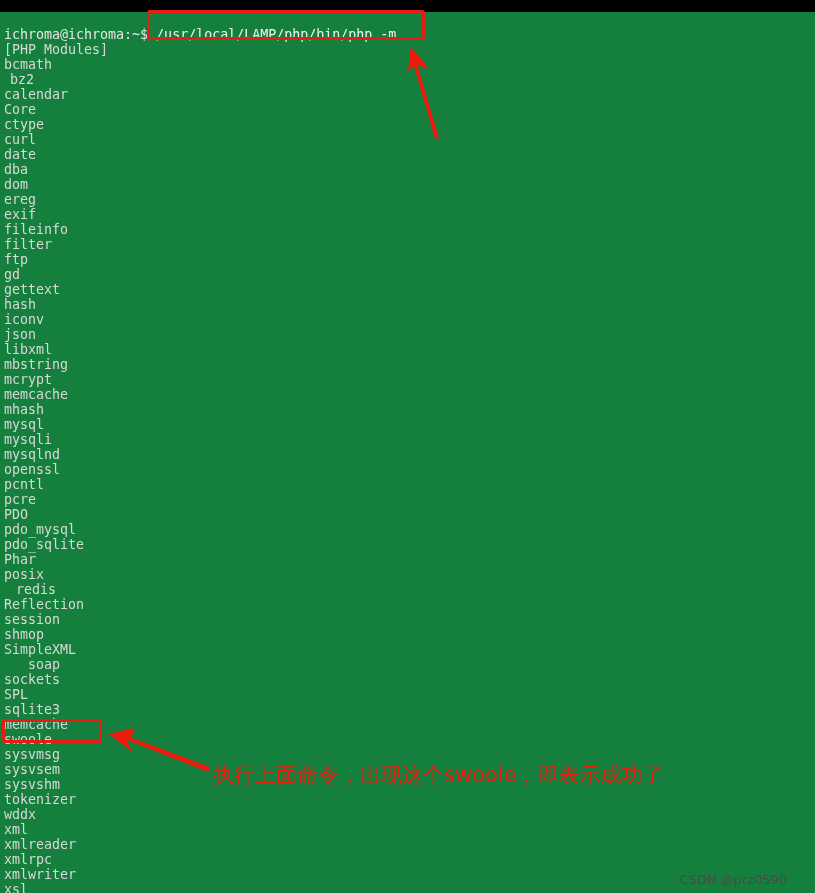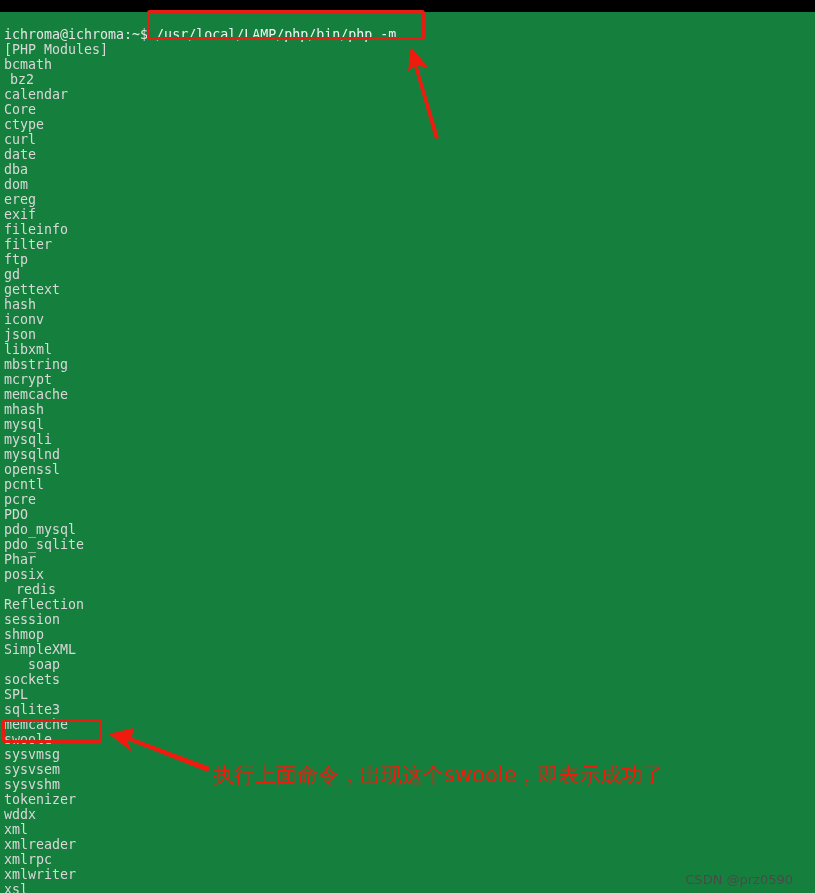"CSDN @prz0590" #watermark { right: 22px -> 28px }
